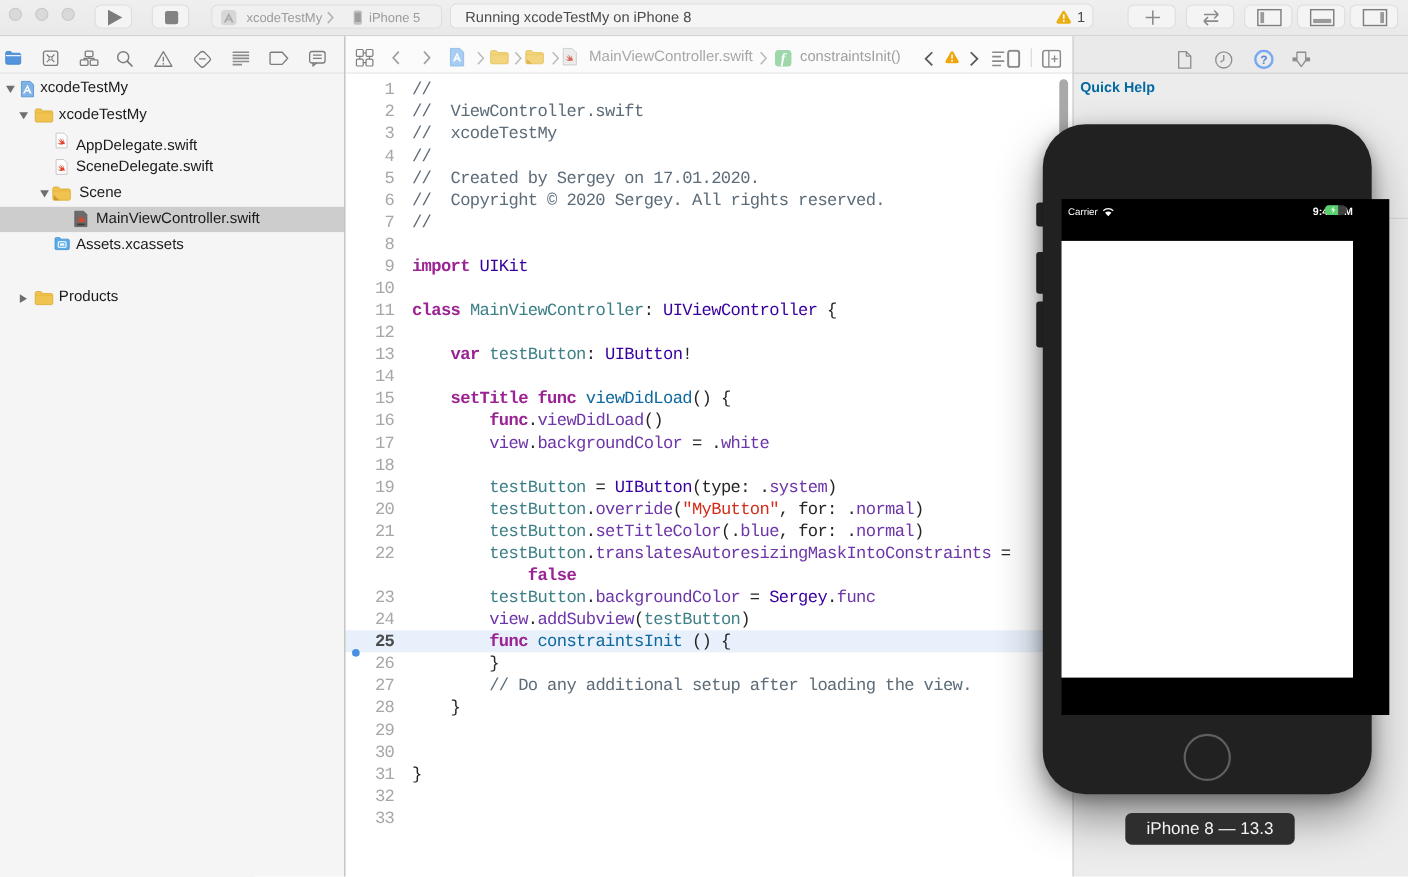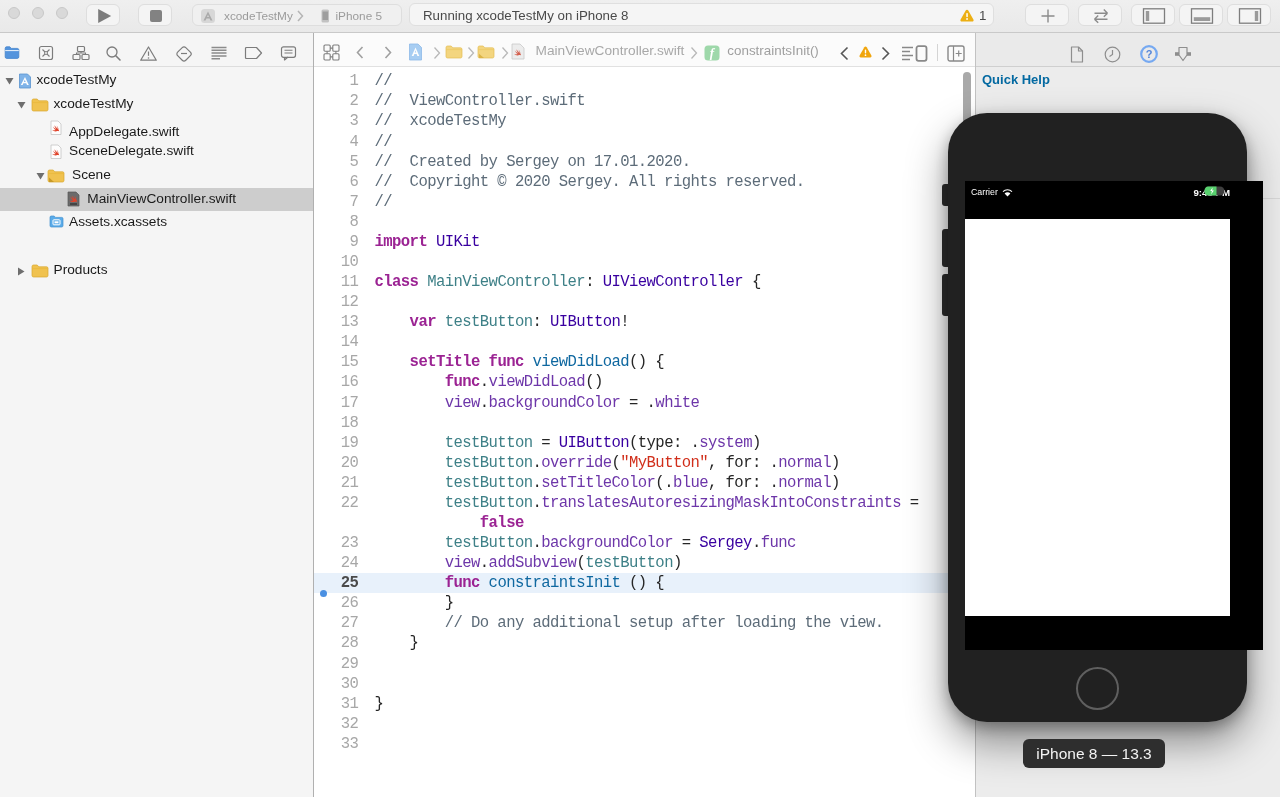"iPhone 8 — 13.3" #phonelabel { width: 142px -> 154px }
